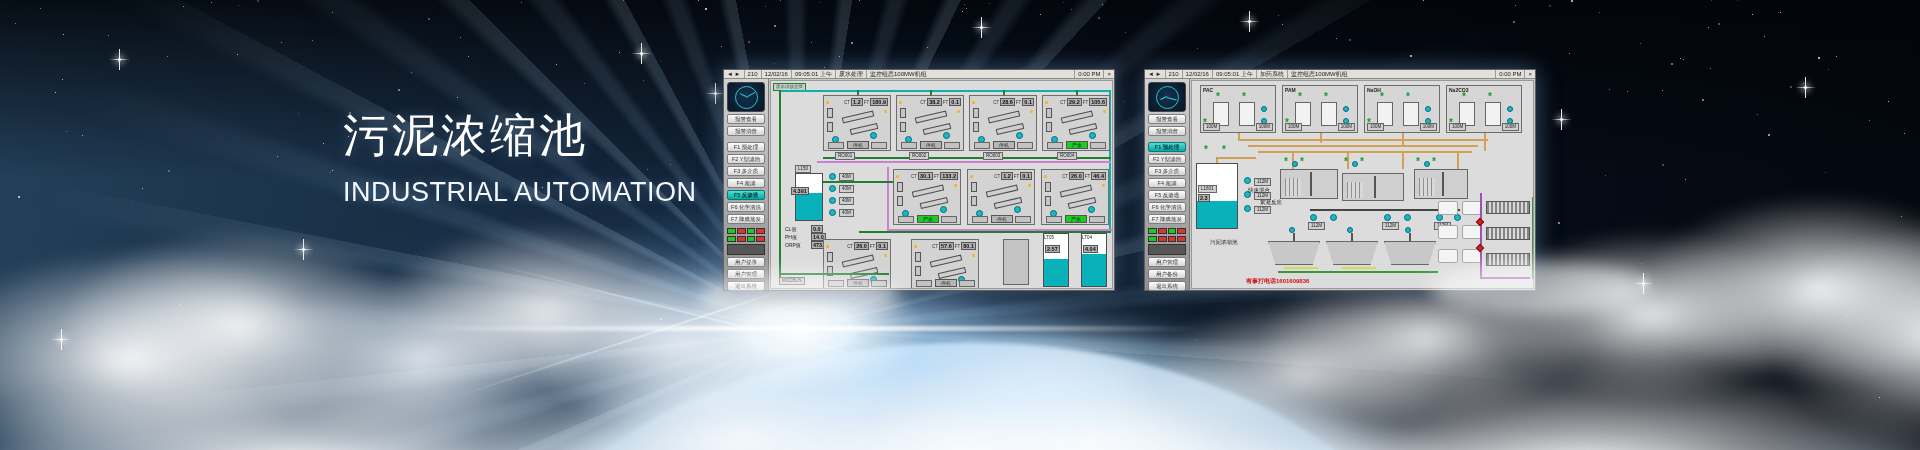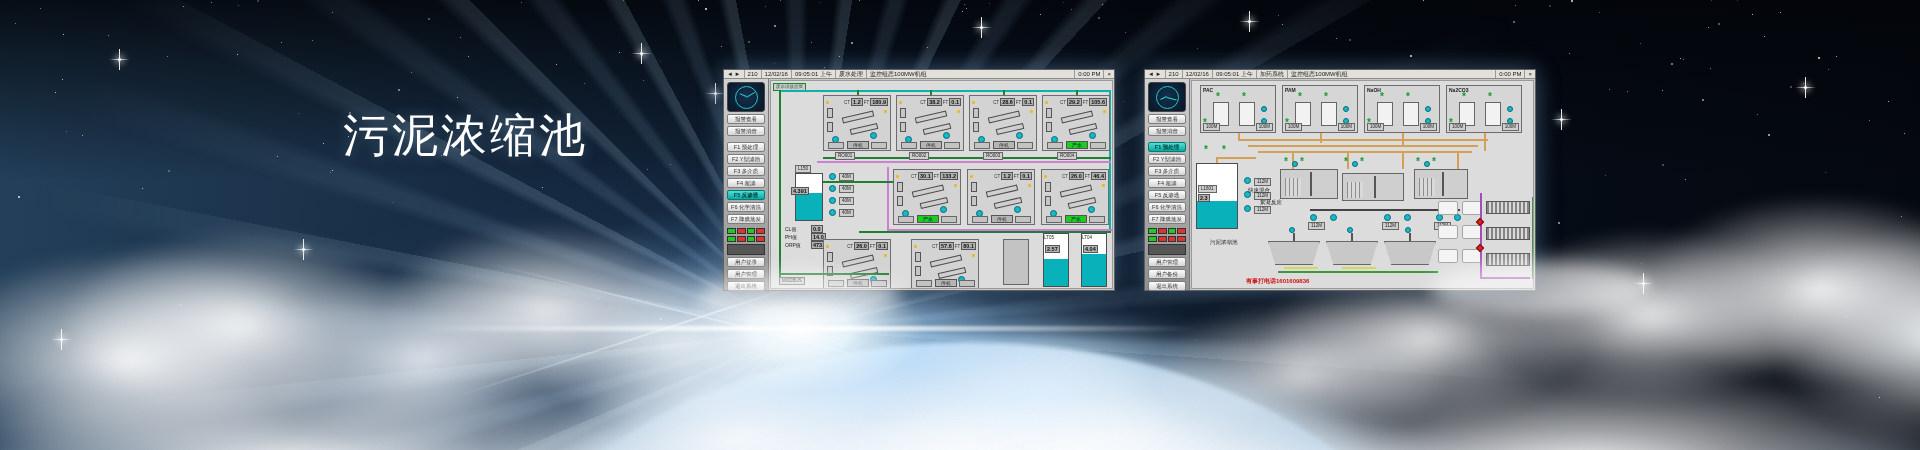"INDUSTRIAL AUTOMATION" h2 { html: none -> <h2>INDUSTRIAL AUTOMATION</h2> }
